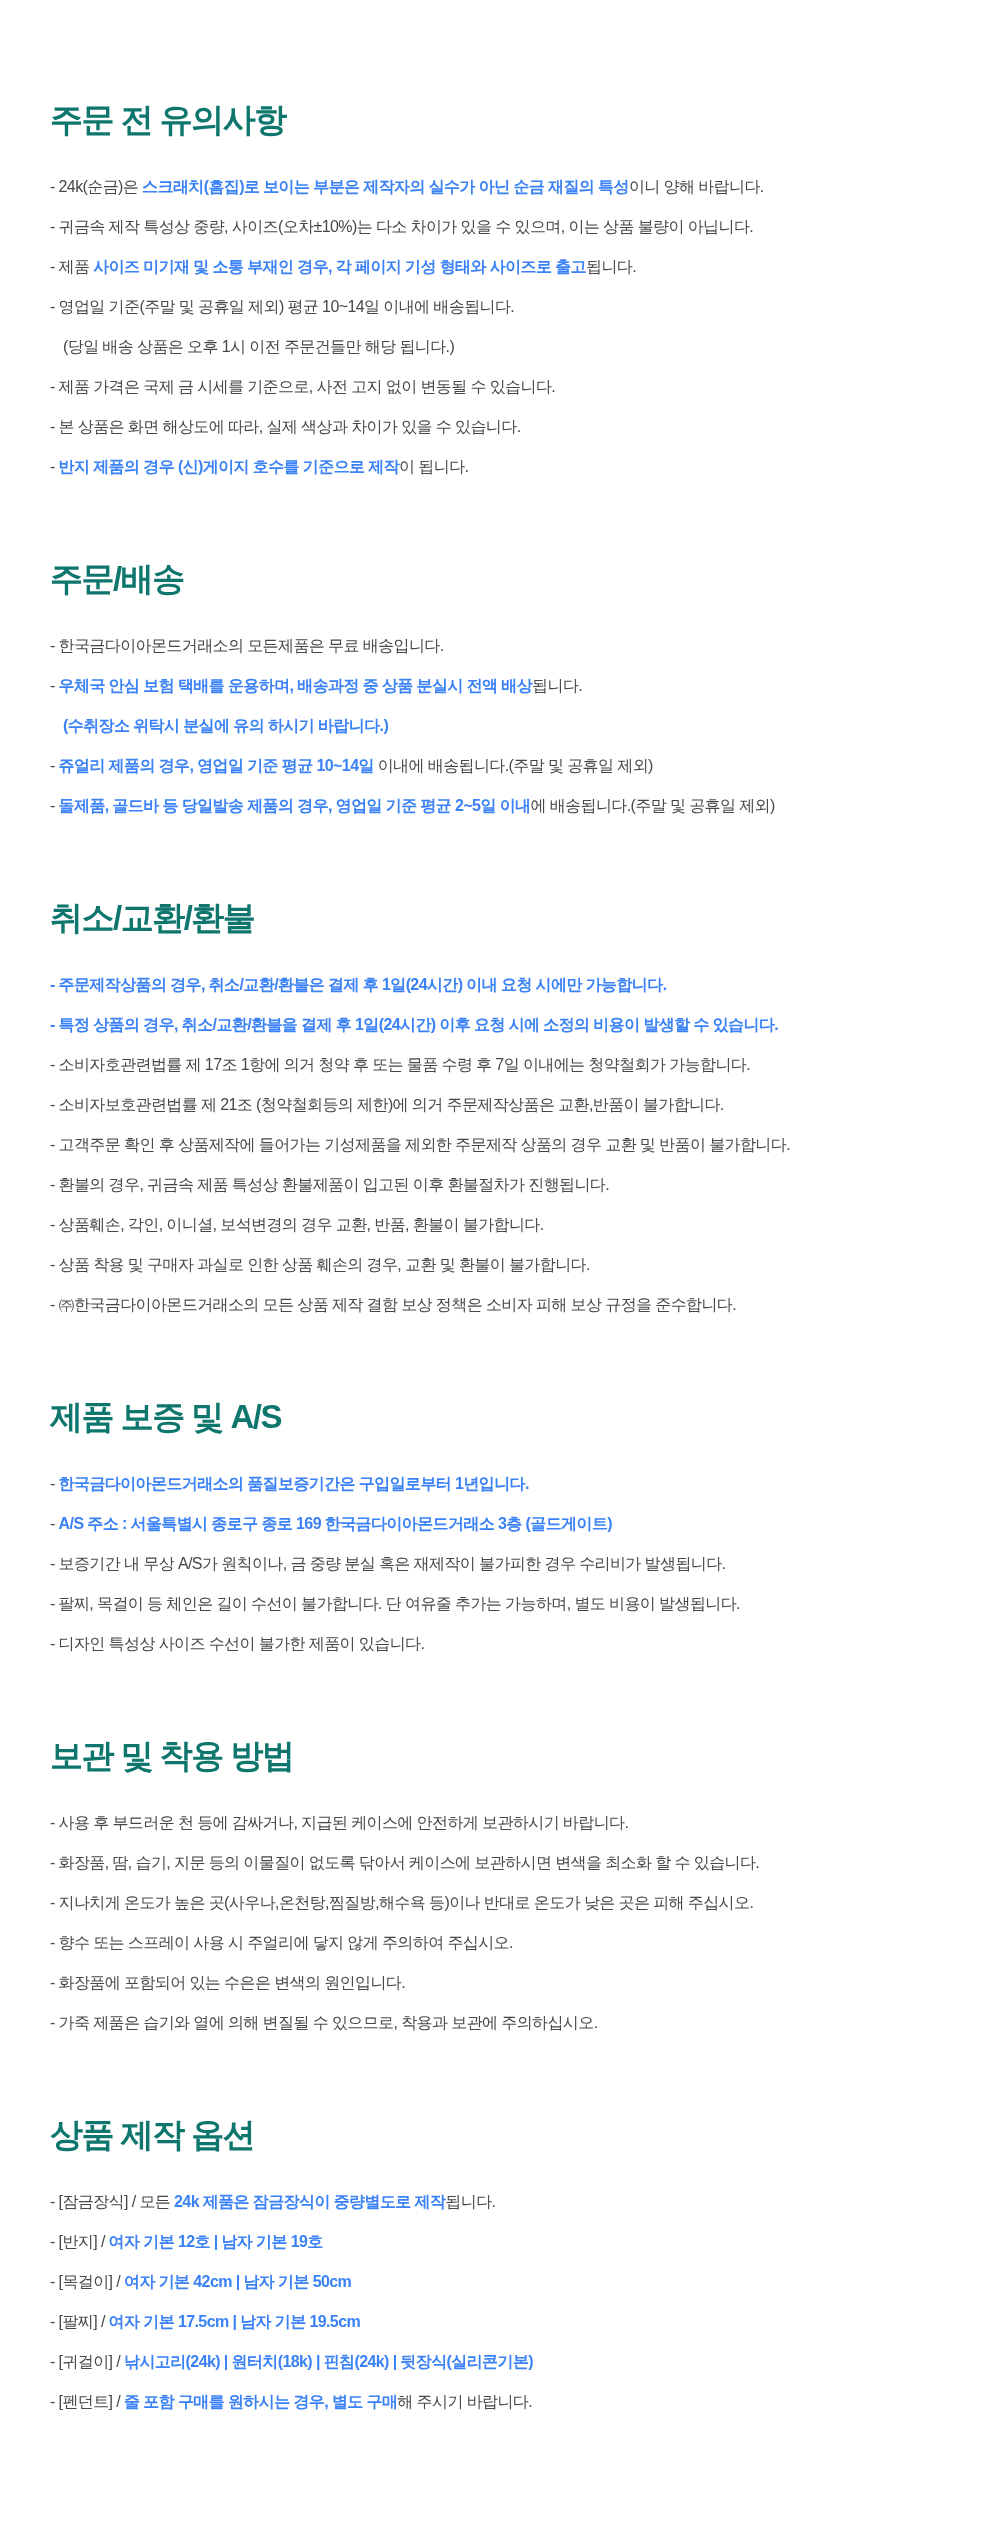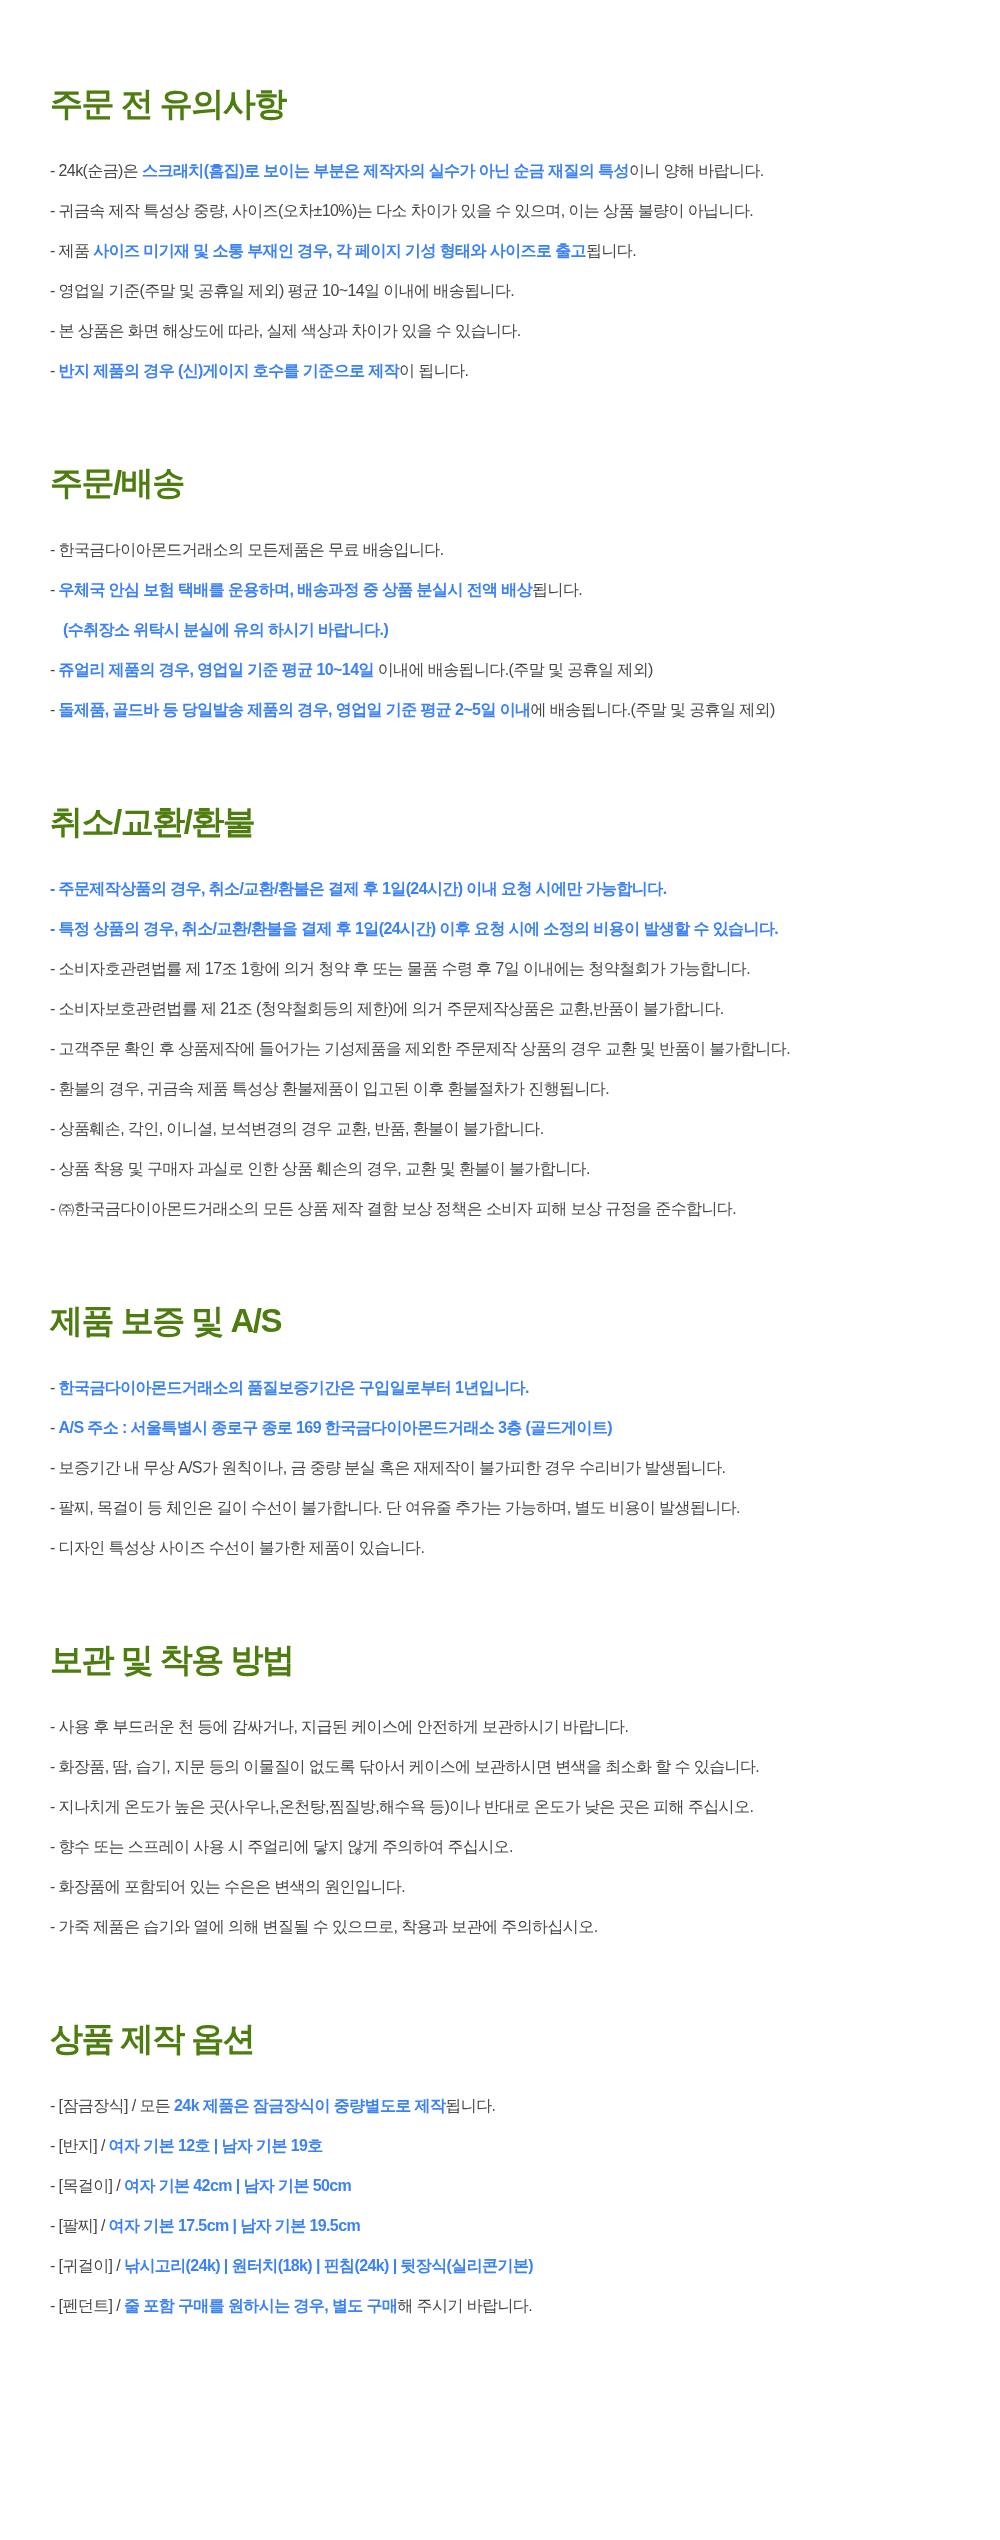"주문 전 유의사항" .section-title { color: #4d7c0f -> #0f766e; margin: 0 0 40px 0 -> 16px 0 40px 0 }
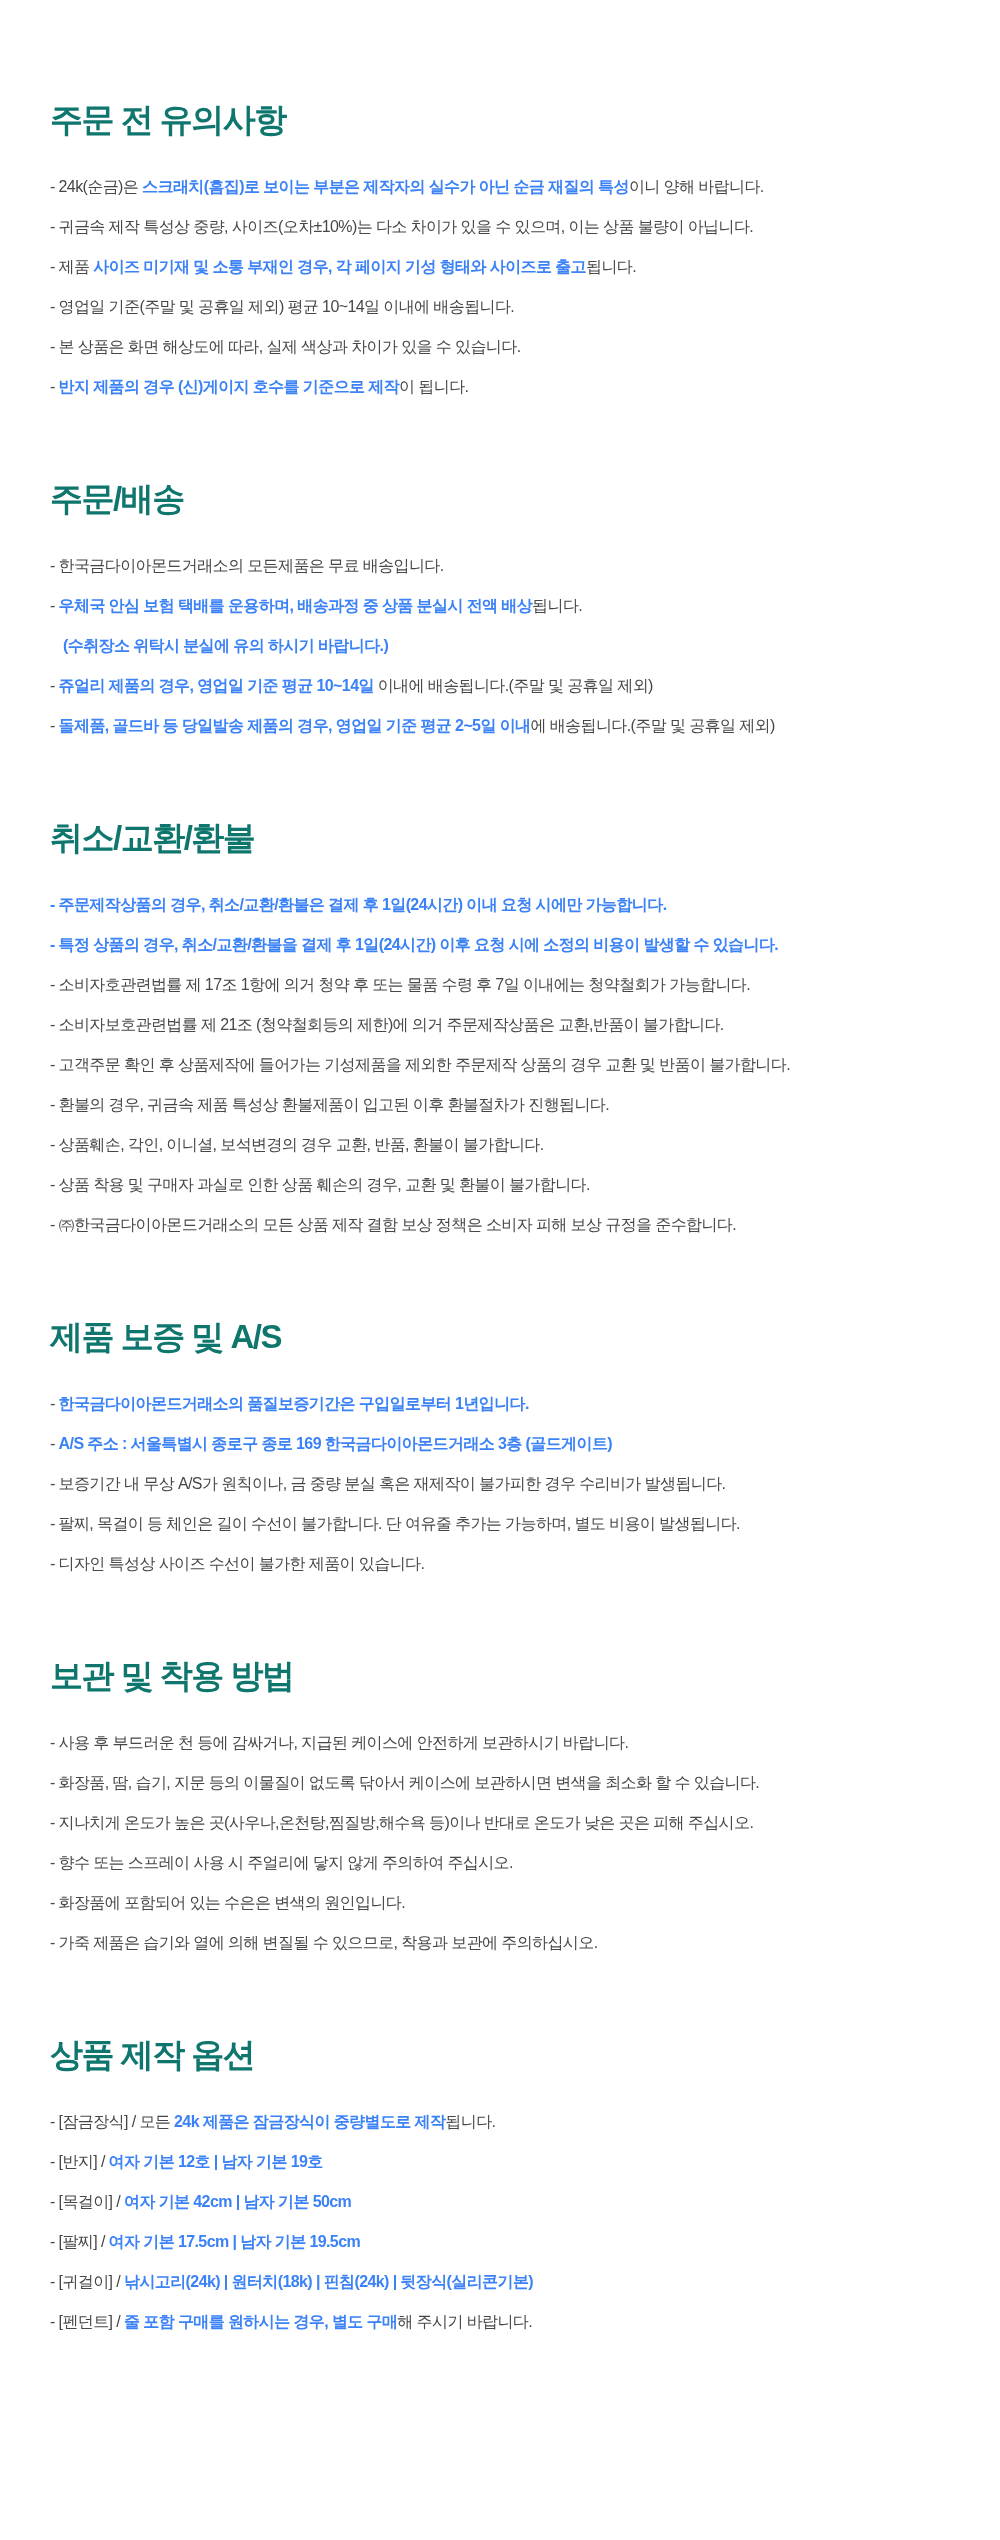"(당일 배송 상품은 오후 1시" p.notice-line { html: none -> <p><span>(당일 배송 상품은 오후 1시 이전 주문건들만 해당 됩니다.)</span></p> }
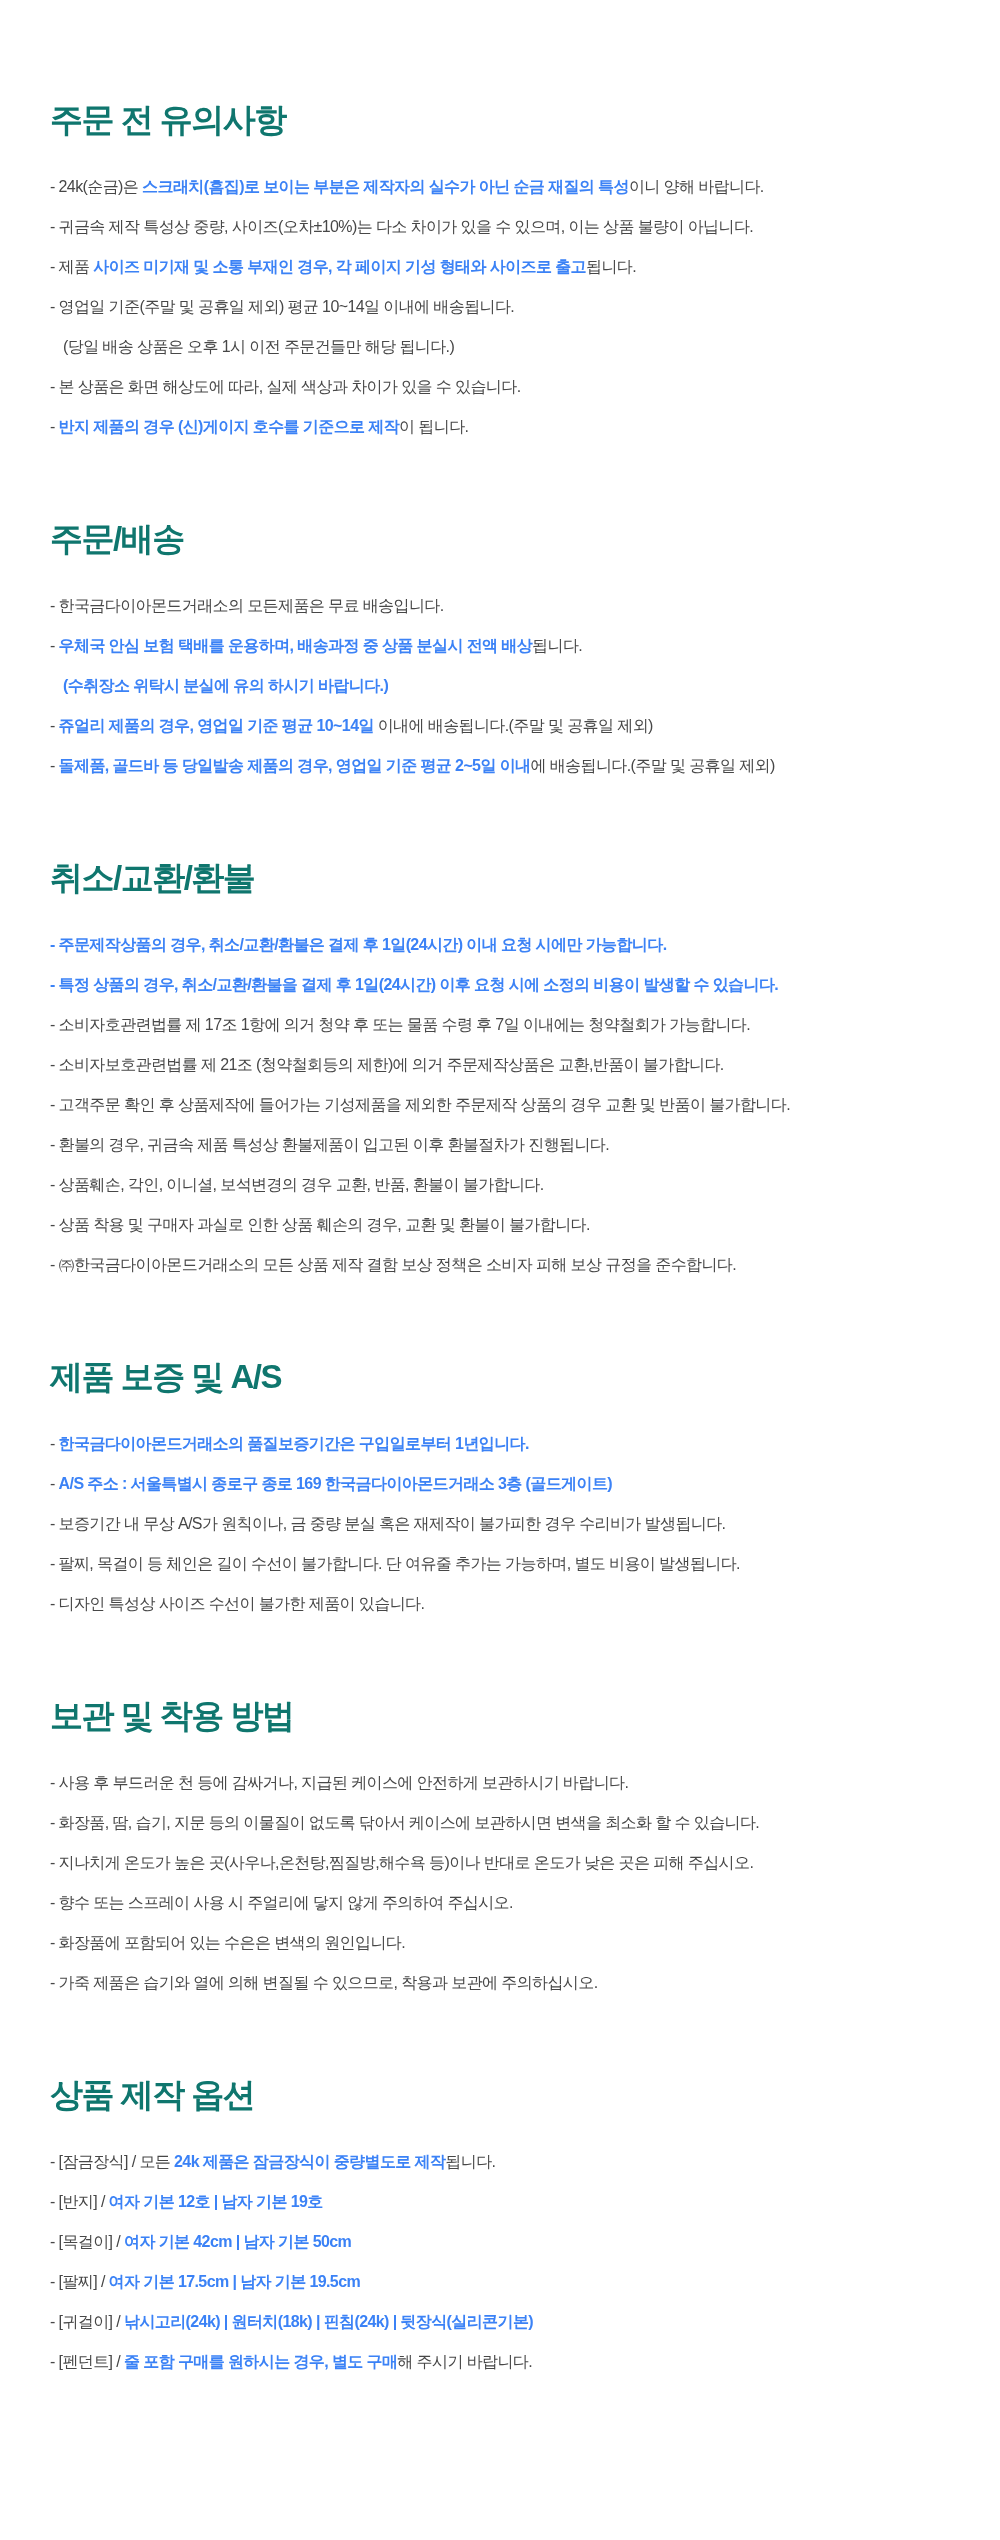"- 제품 가격은 국제 금" p.notice-line { html: none -> <p><span>- 제품 가격은 국제 금 시세를 기준으로, 사전 고지 없이 변동될 수 있습니다.</span></p> }
